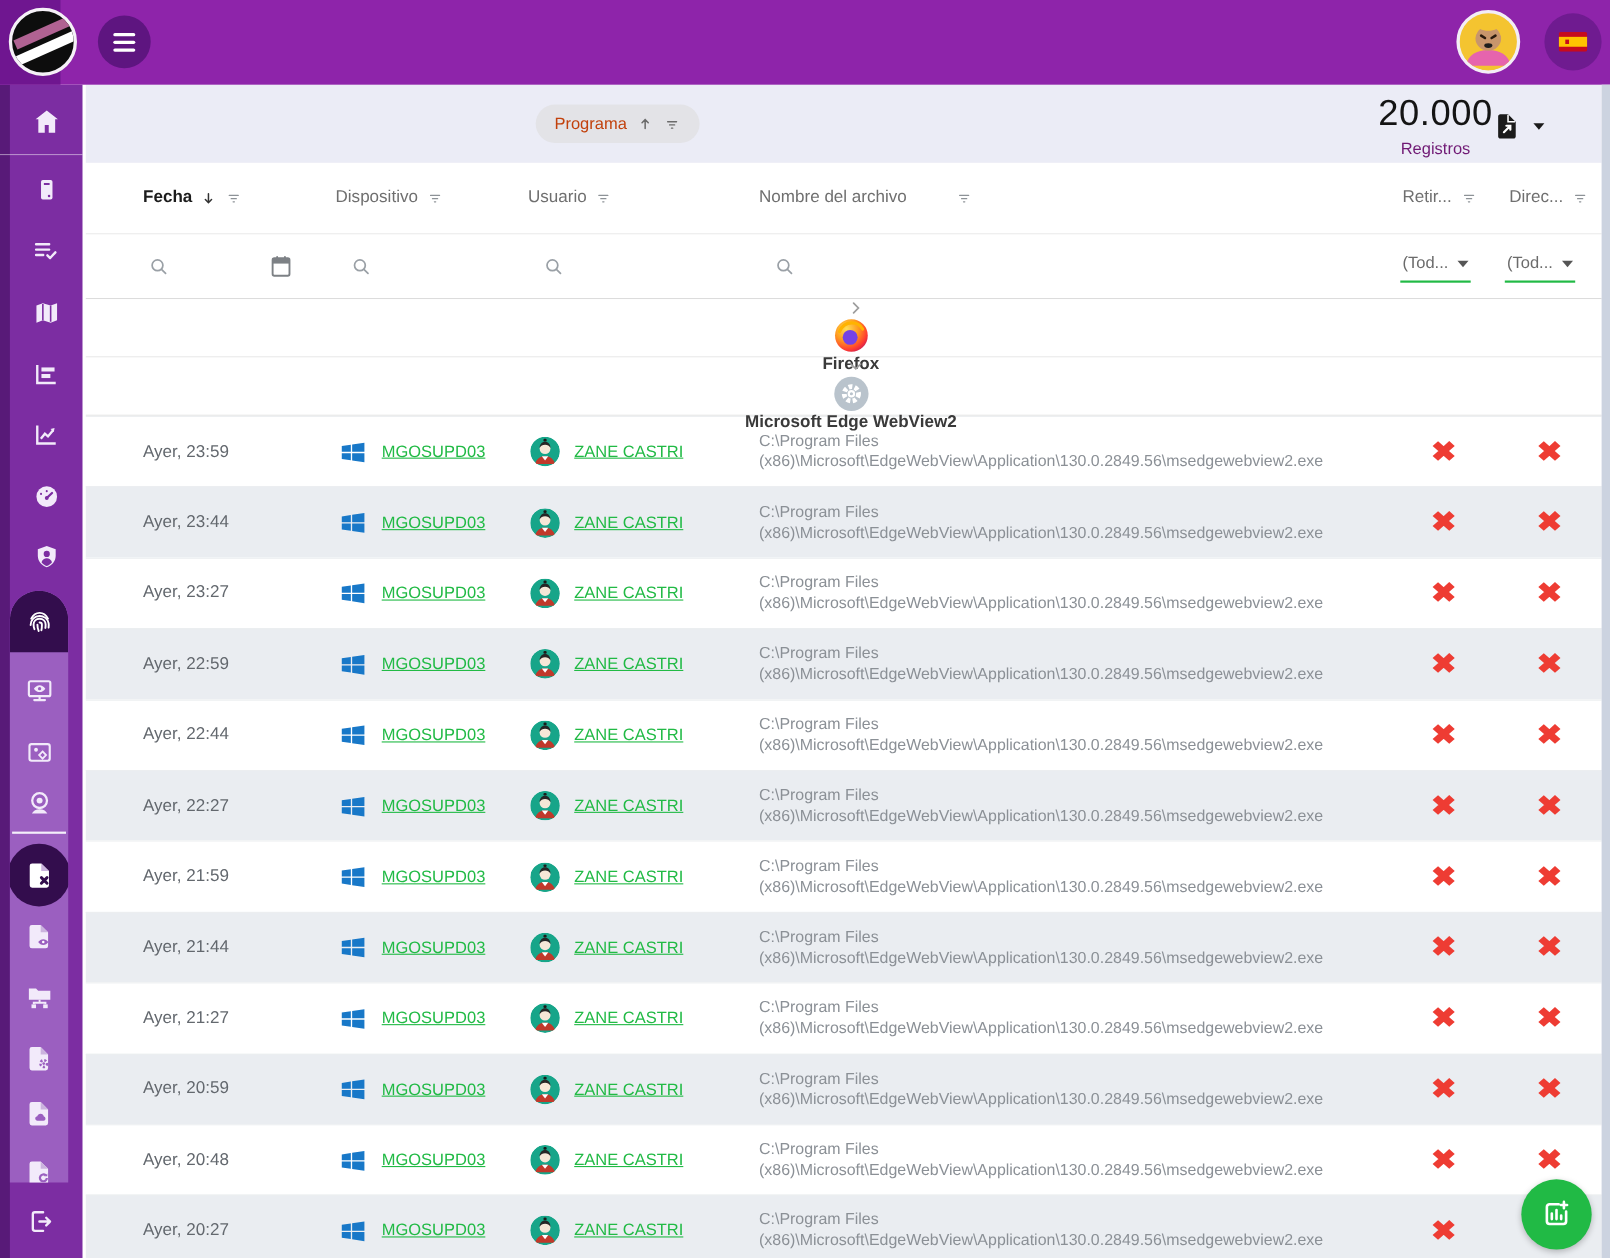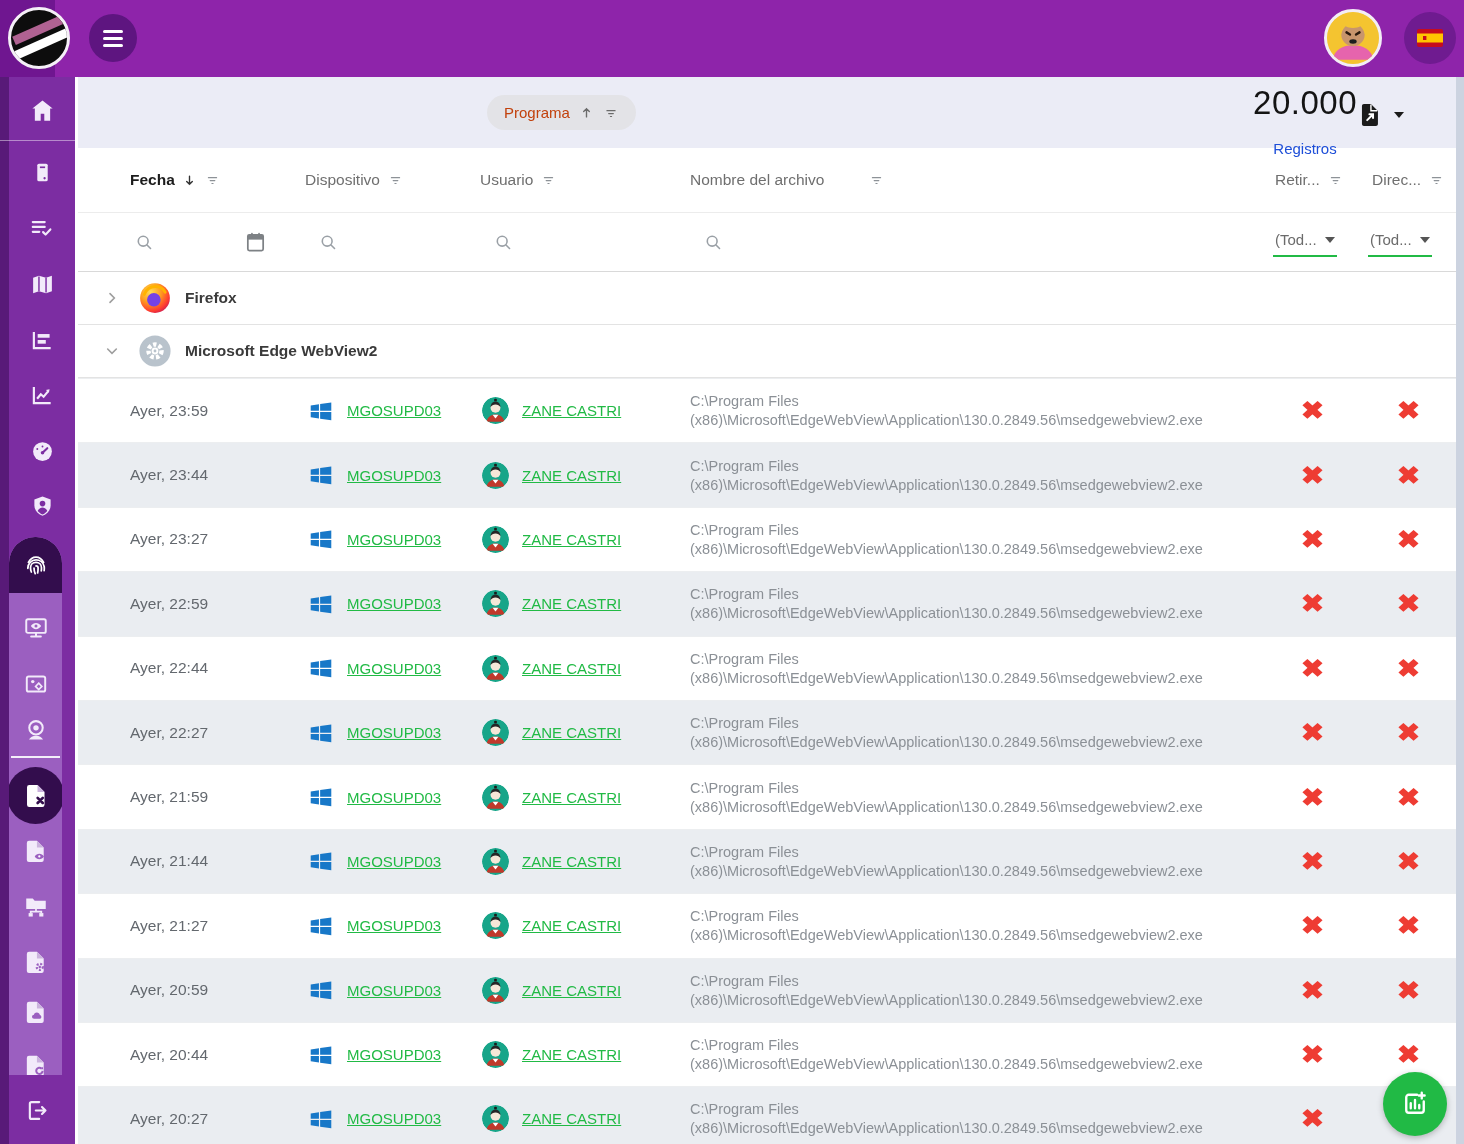"Registros" .records .lbl { color: #1d4ed8 -> #701a75; margin-top: 18px -> 5px }
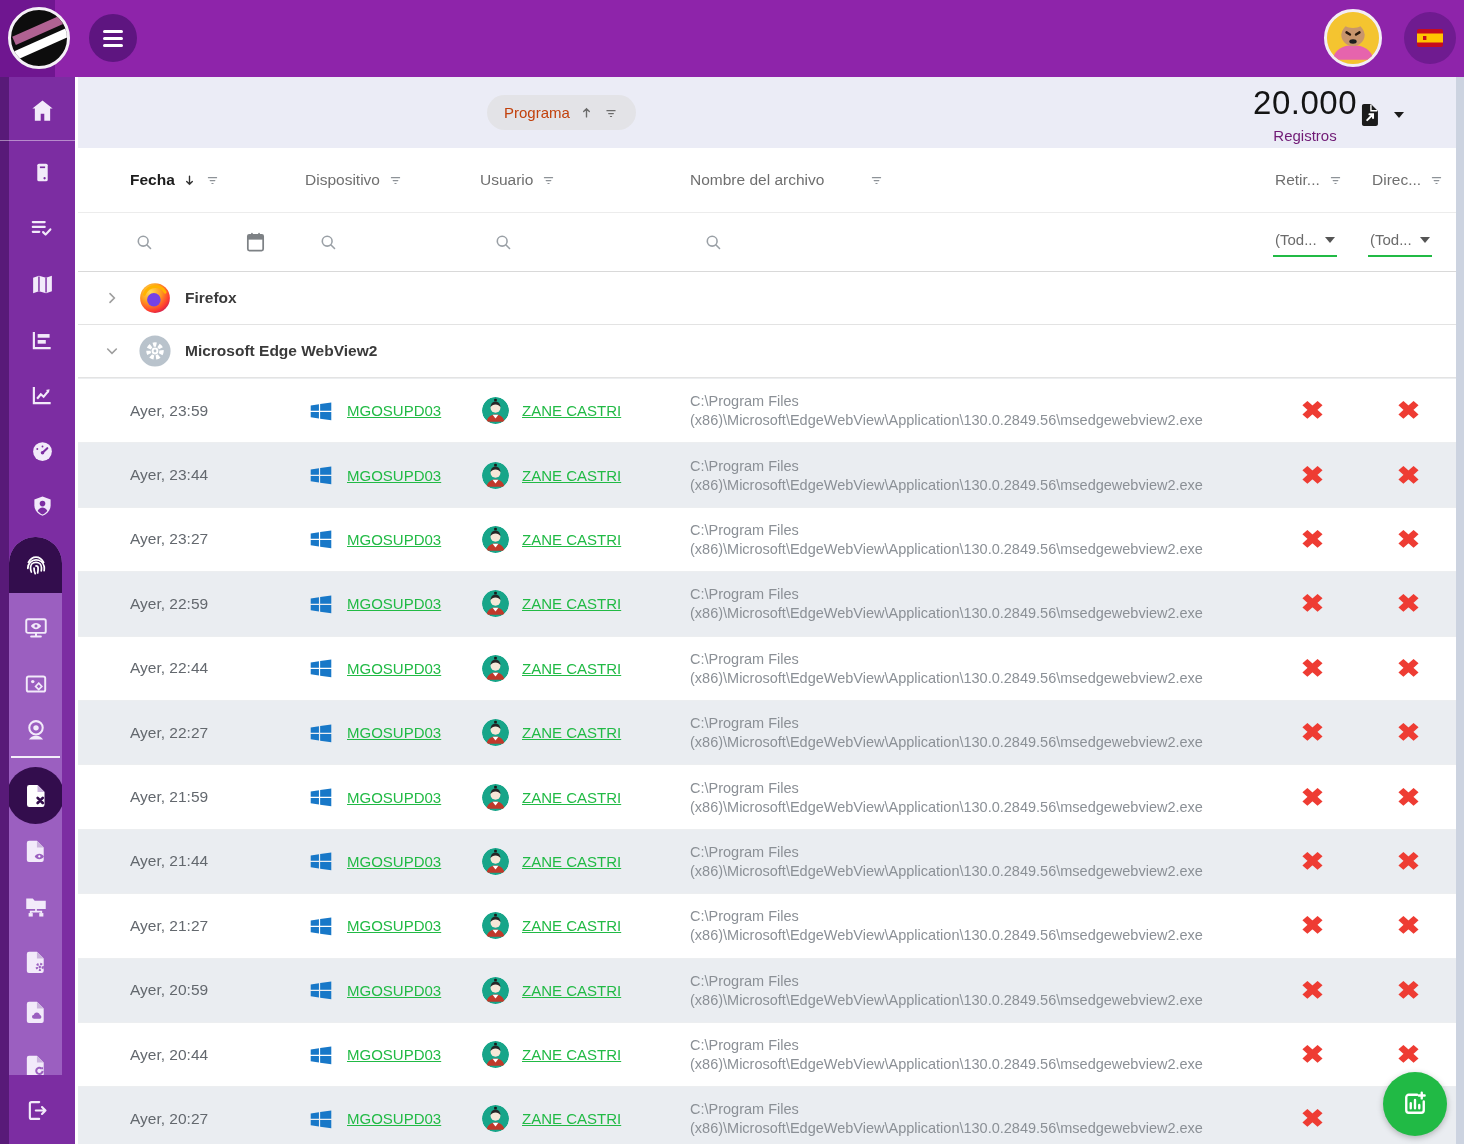"Firefox" .group-row { flex-direction: none -> column }
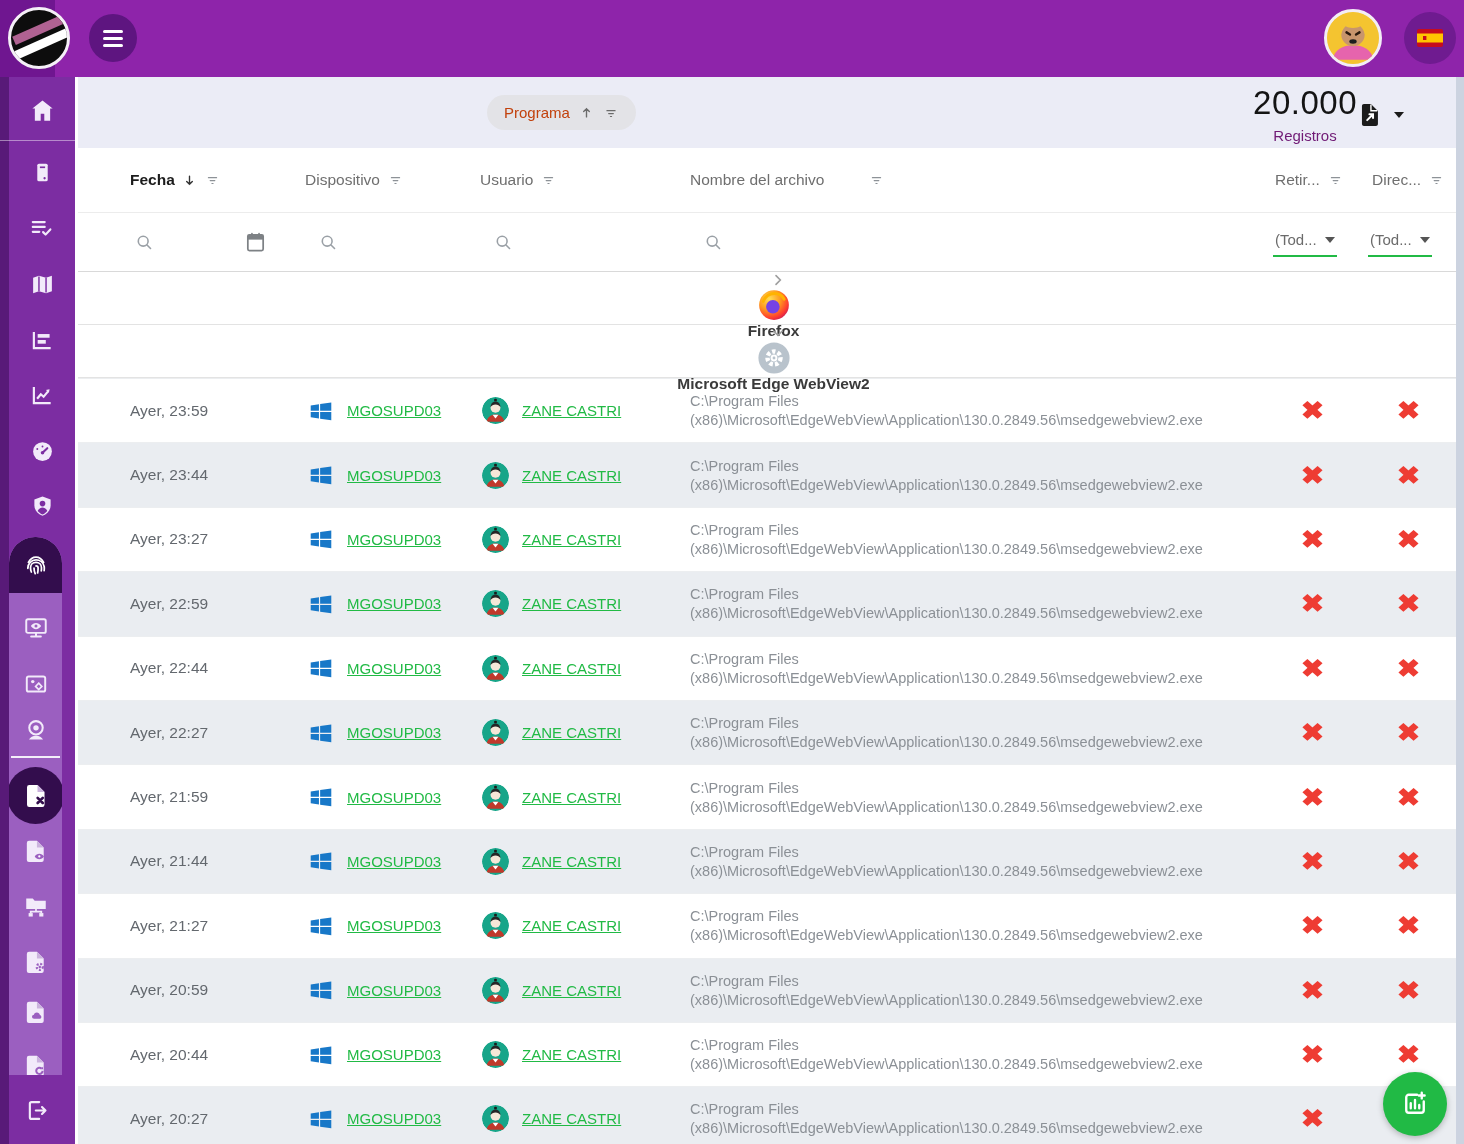"Ayer, 20:44" div.td { text: 20:44 -> 20:48 }
